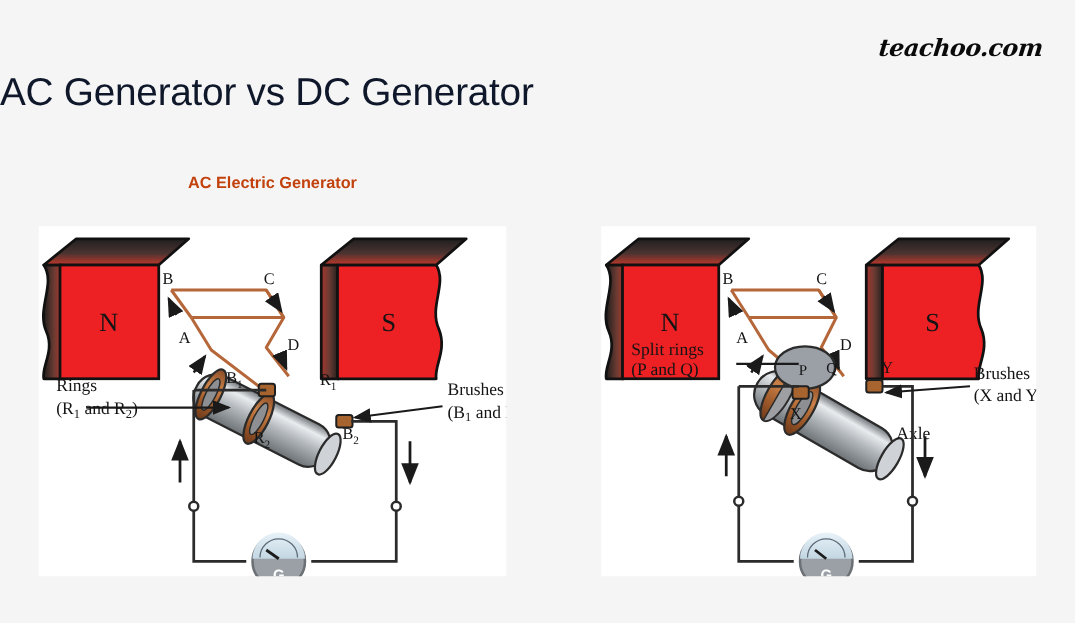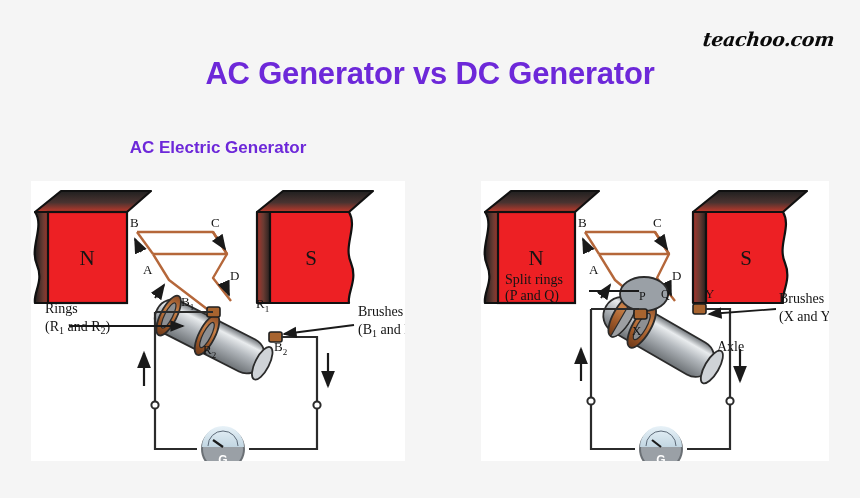"AC Generator vs DC Generator" .main-title { color: #6d28d9 -> #0f172a; font-weight: 700 -> 400; text-align: center -> none }
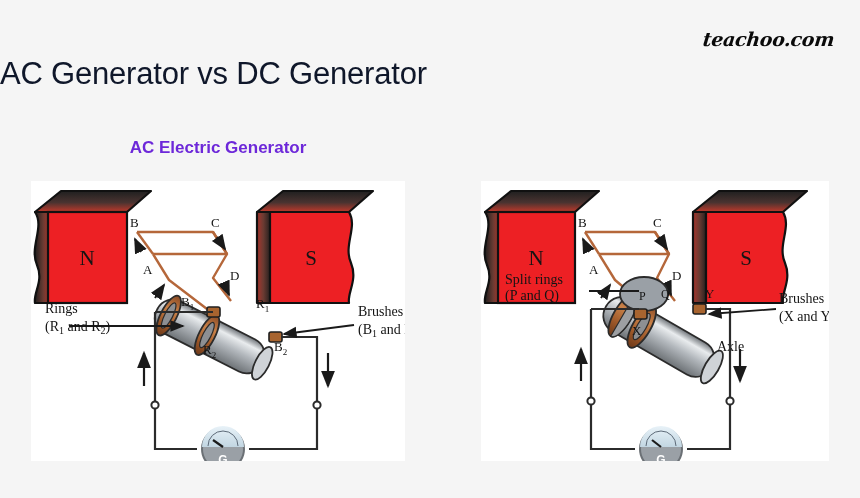"AC Electric Generator" .col-title { color: #6d28d9 -> #c2410c; font-size: 17px -> 13px }
